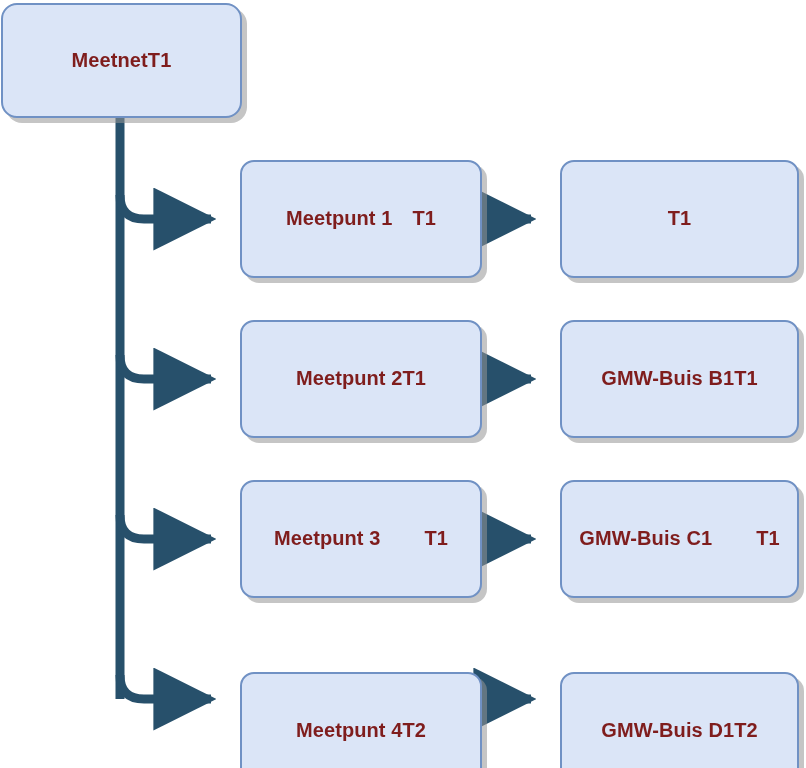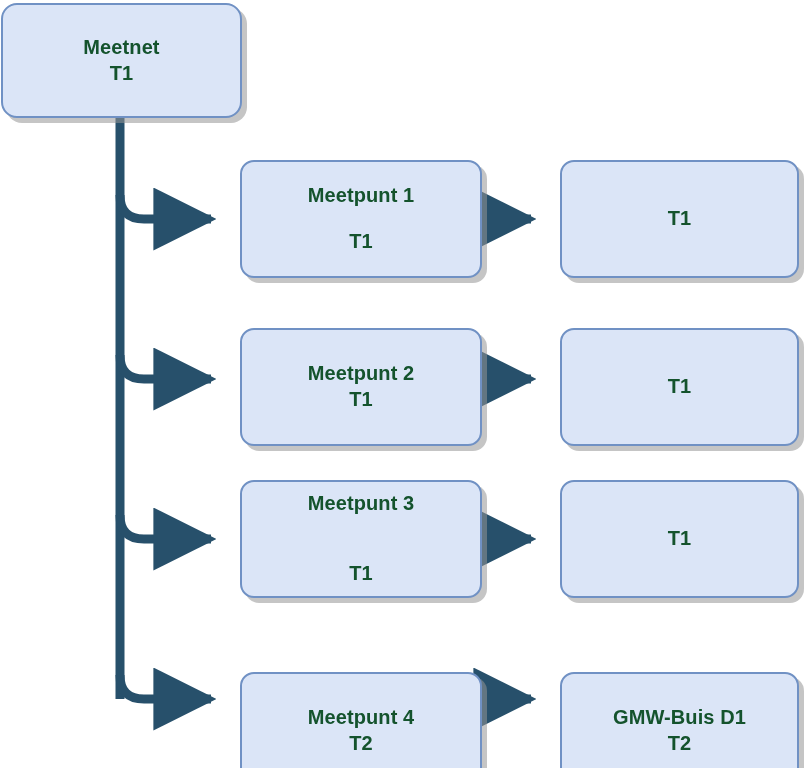"Meetnet" .node { color: #14532d -> #7f1d1d; flex-direction: column -> none }
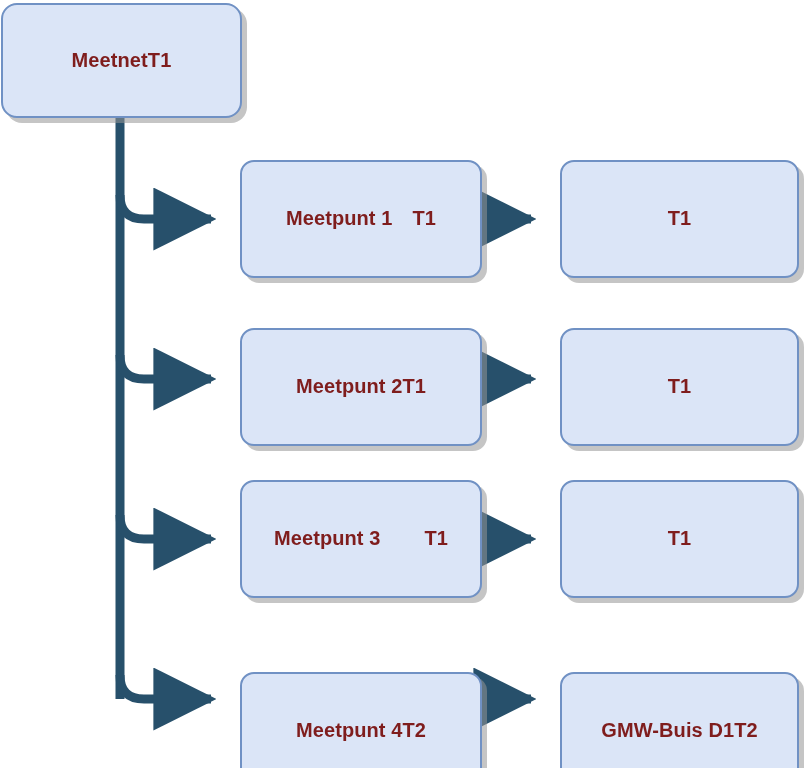"Meetpunt 2" .row2 { margin-top: 8px -> none }
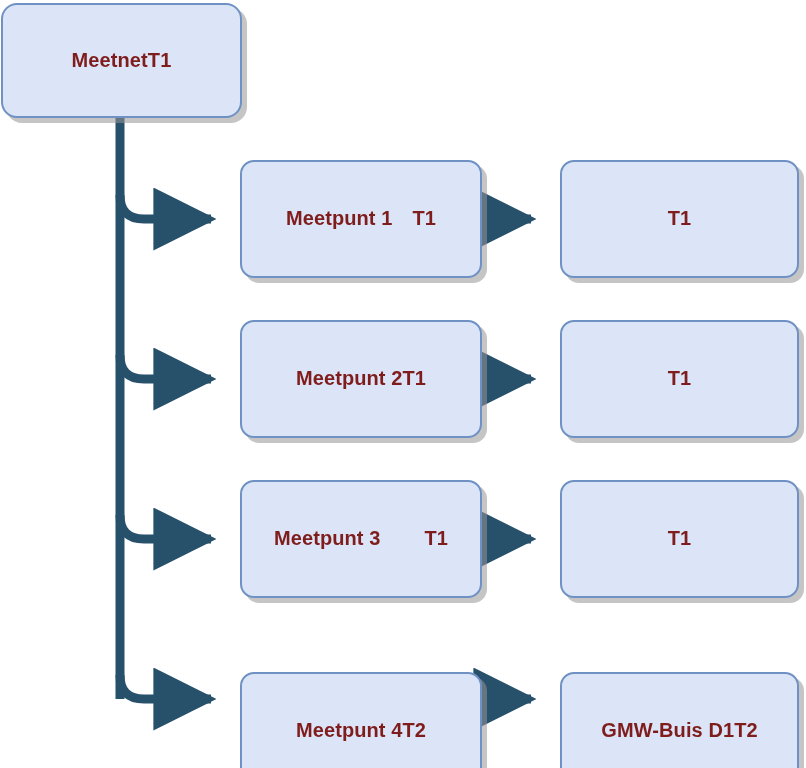"GMW-Buis B1" span.line1 { html: none -> <span>GMW-Buis B1</span> }
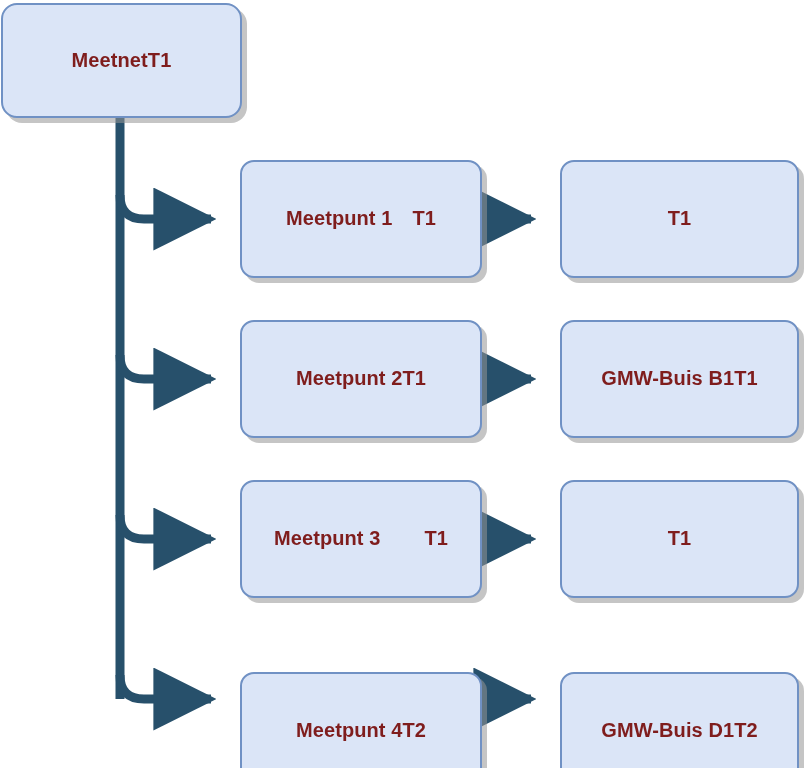"GMW-Buis C1" span.line1 { html: none -> <span>GMW-Buis C1</span> }
